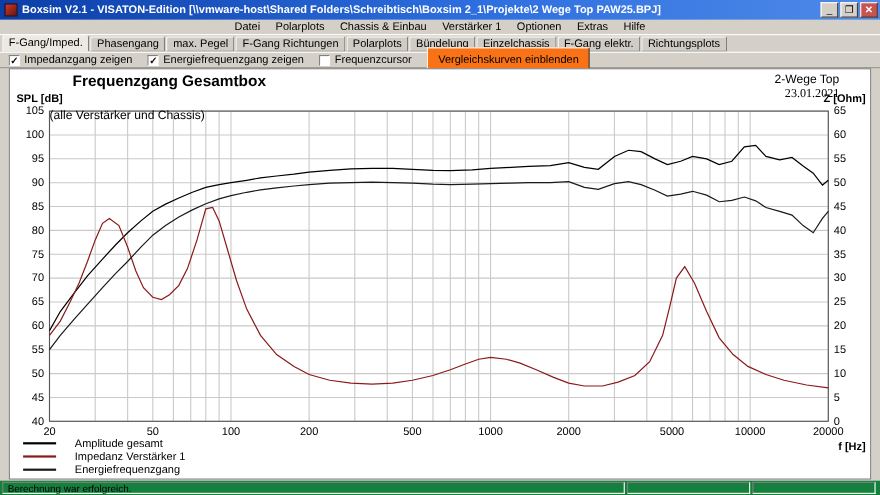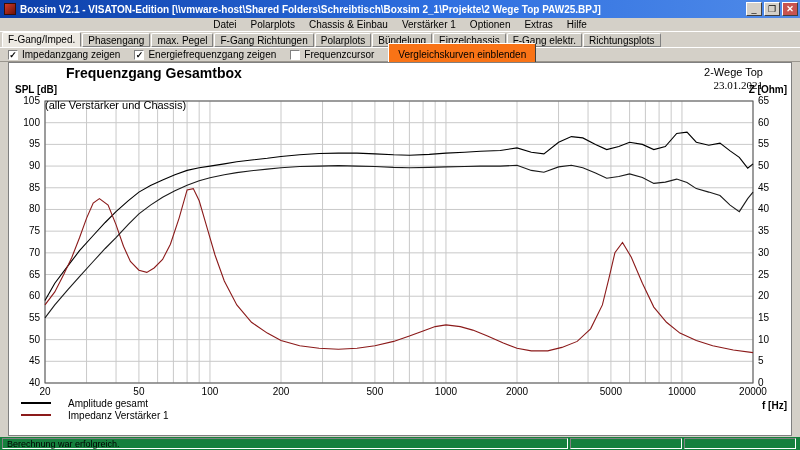"Energiefrequenzgang" div.legend-row { html: none -> <div> <span></span> <span>Energiefrequenzgang</span> </div> }
